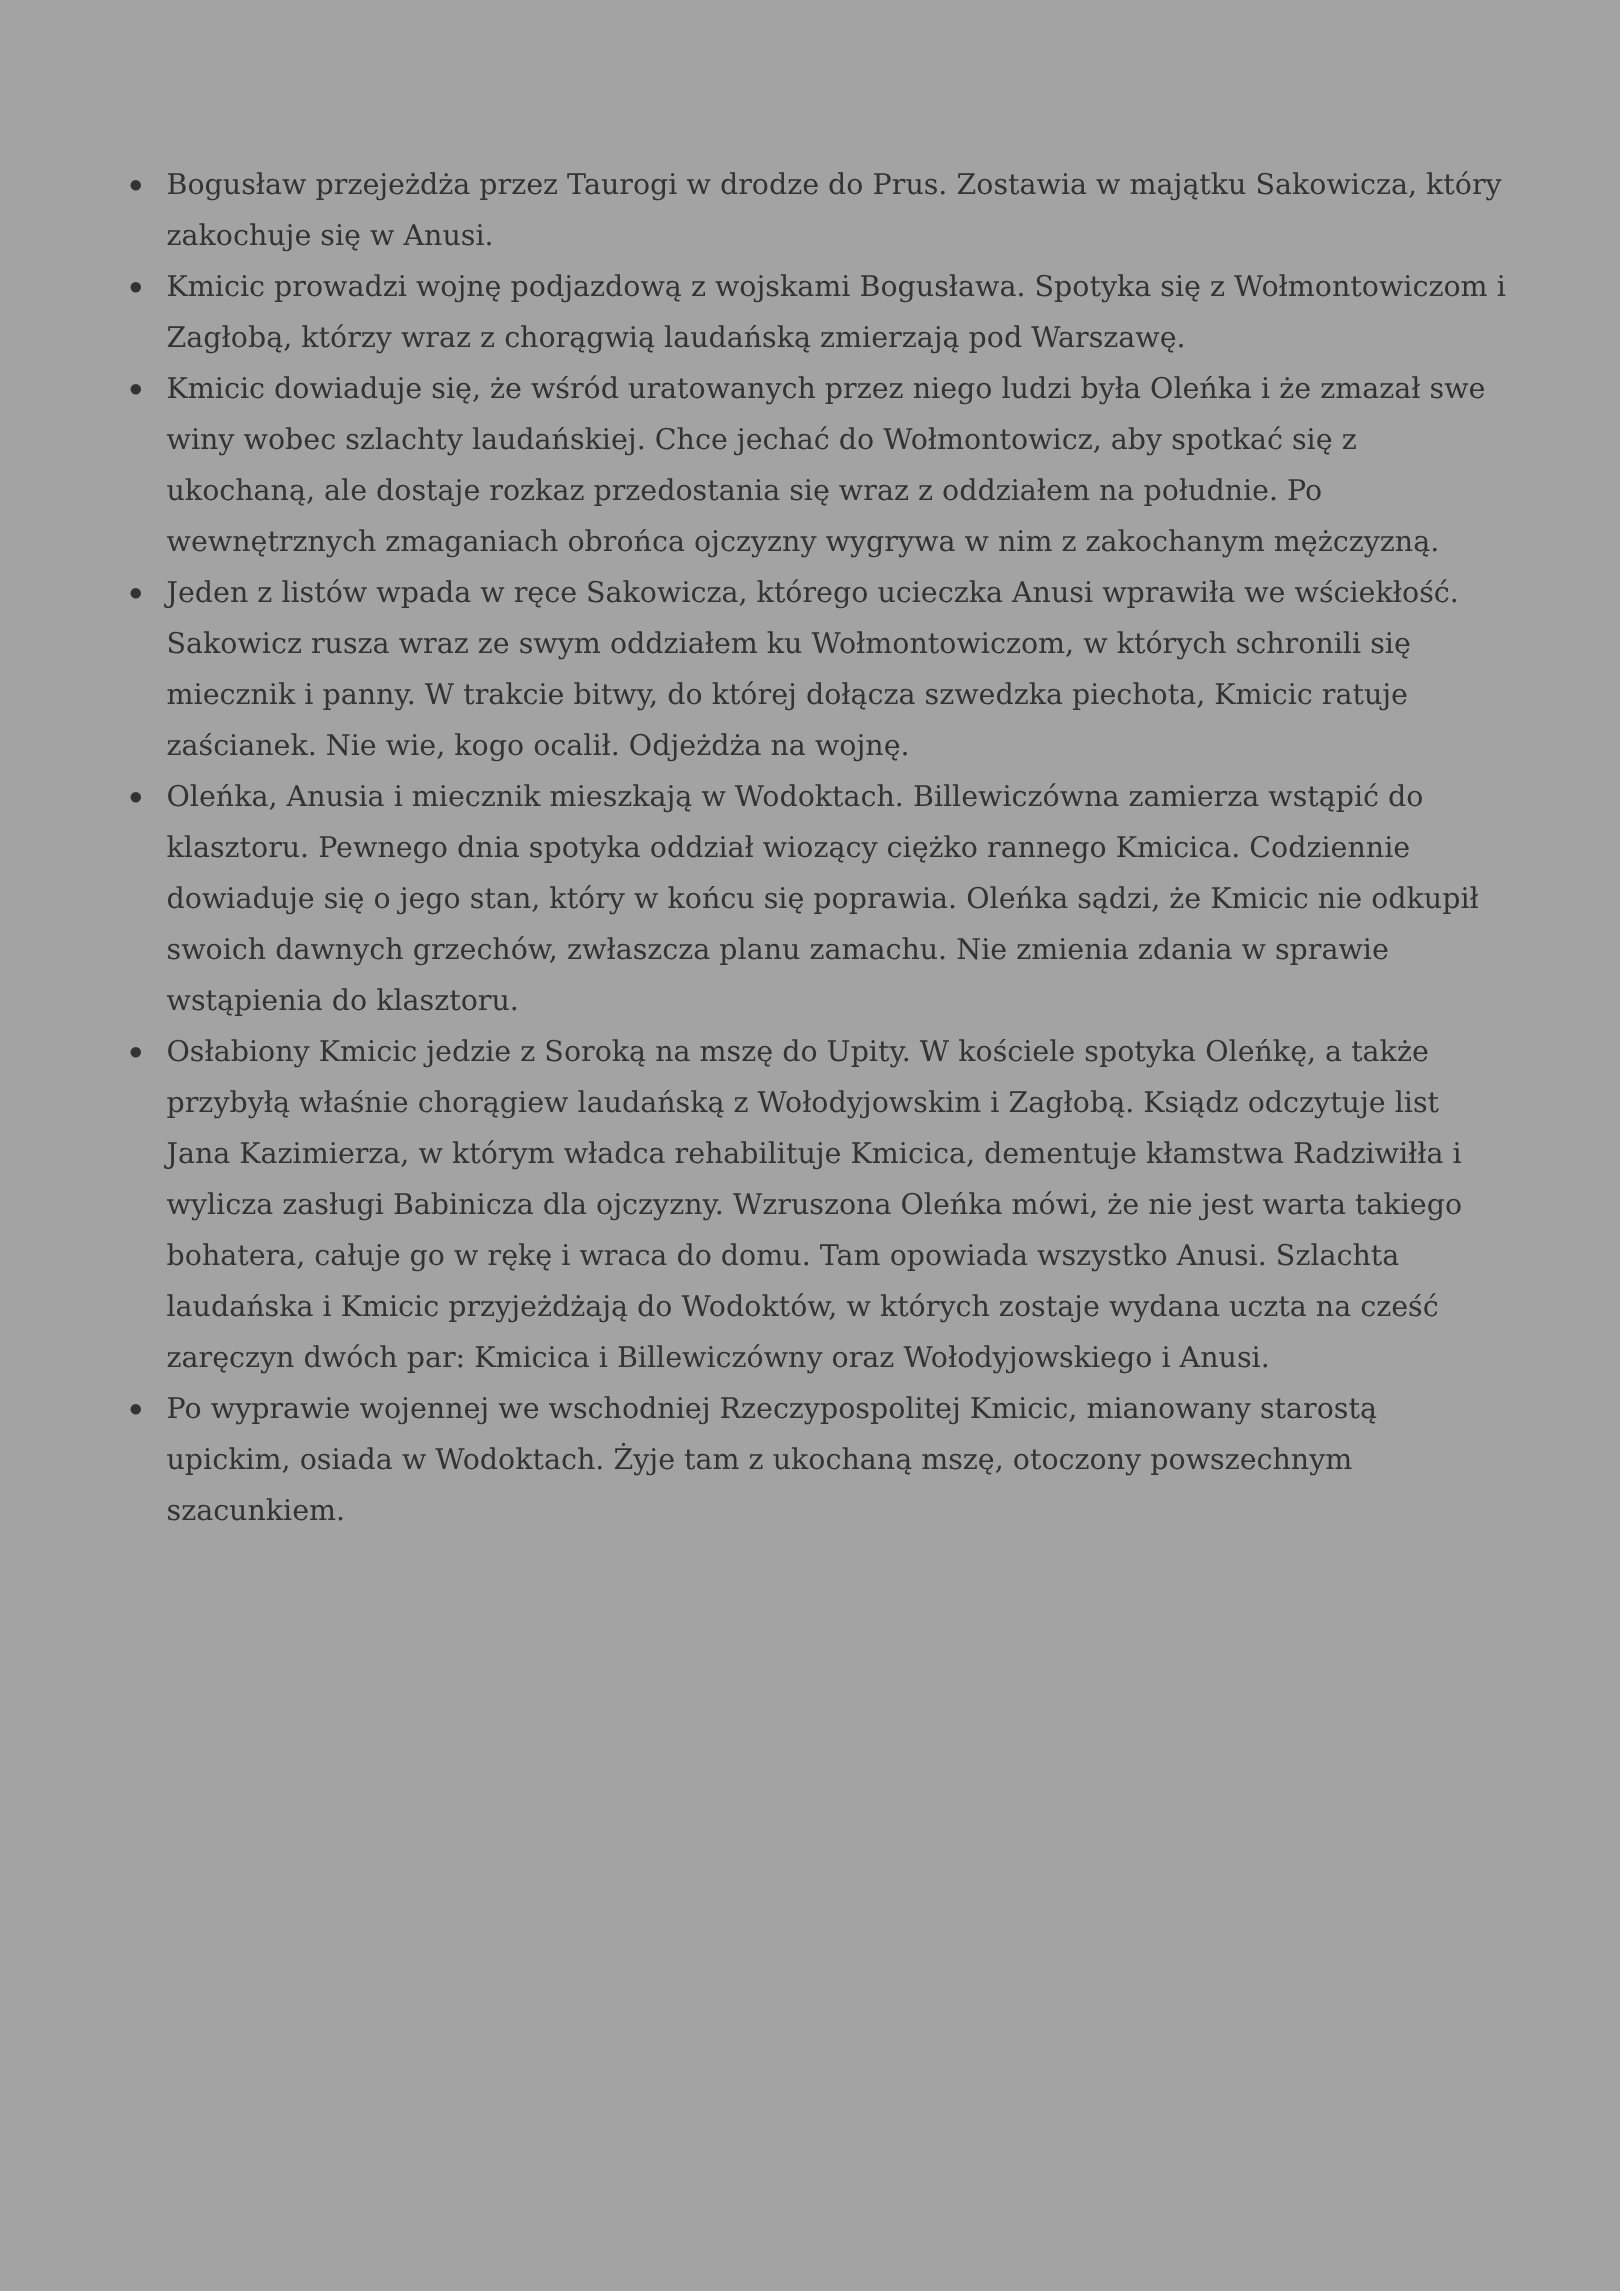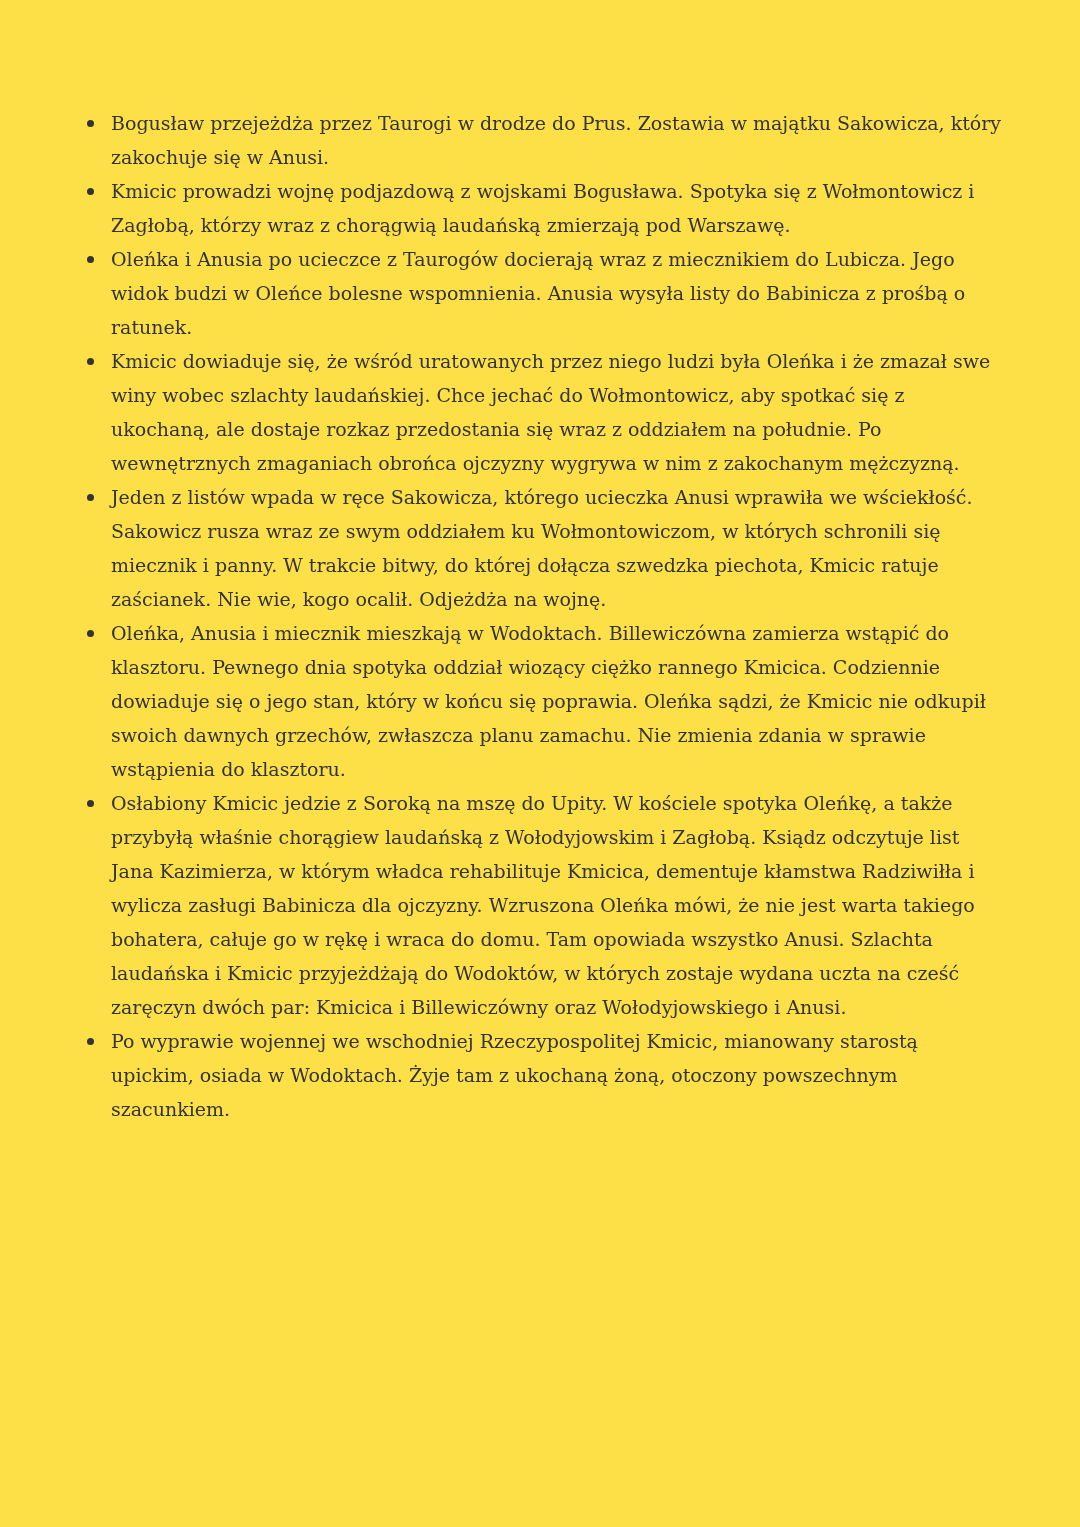"Bogusław przejeżdża przez Taurogi w" .page { background: #fde047 -> #a3a3a3 }
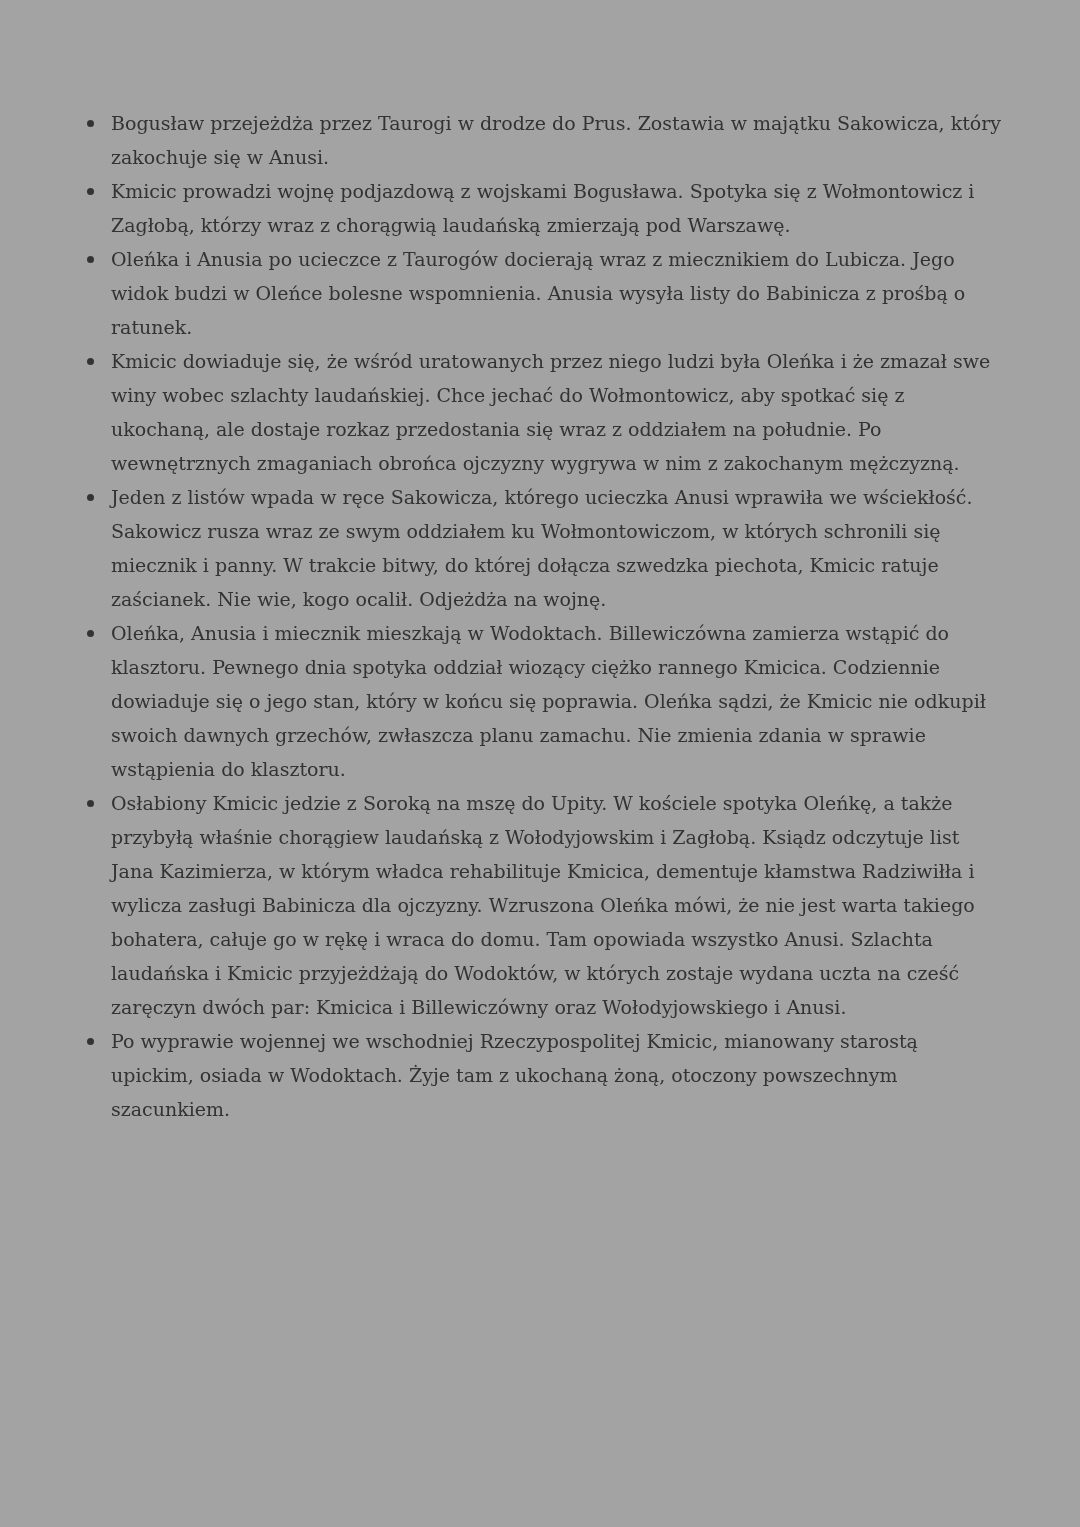"Kmicic prowadzi wojnę podjazdową z" li { text: Wołmontowicz -> Wołmontowiczom }
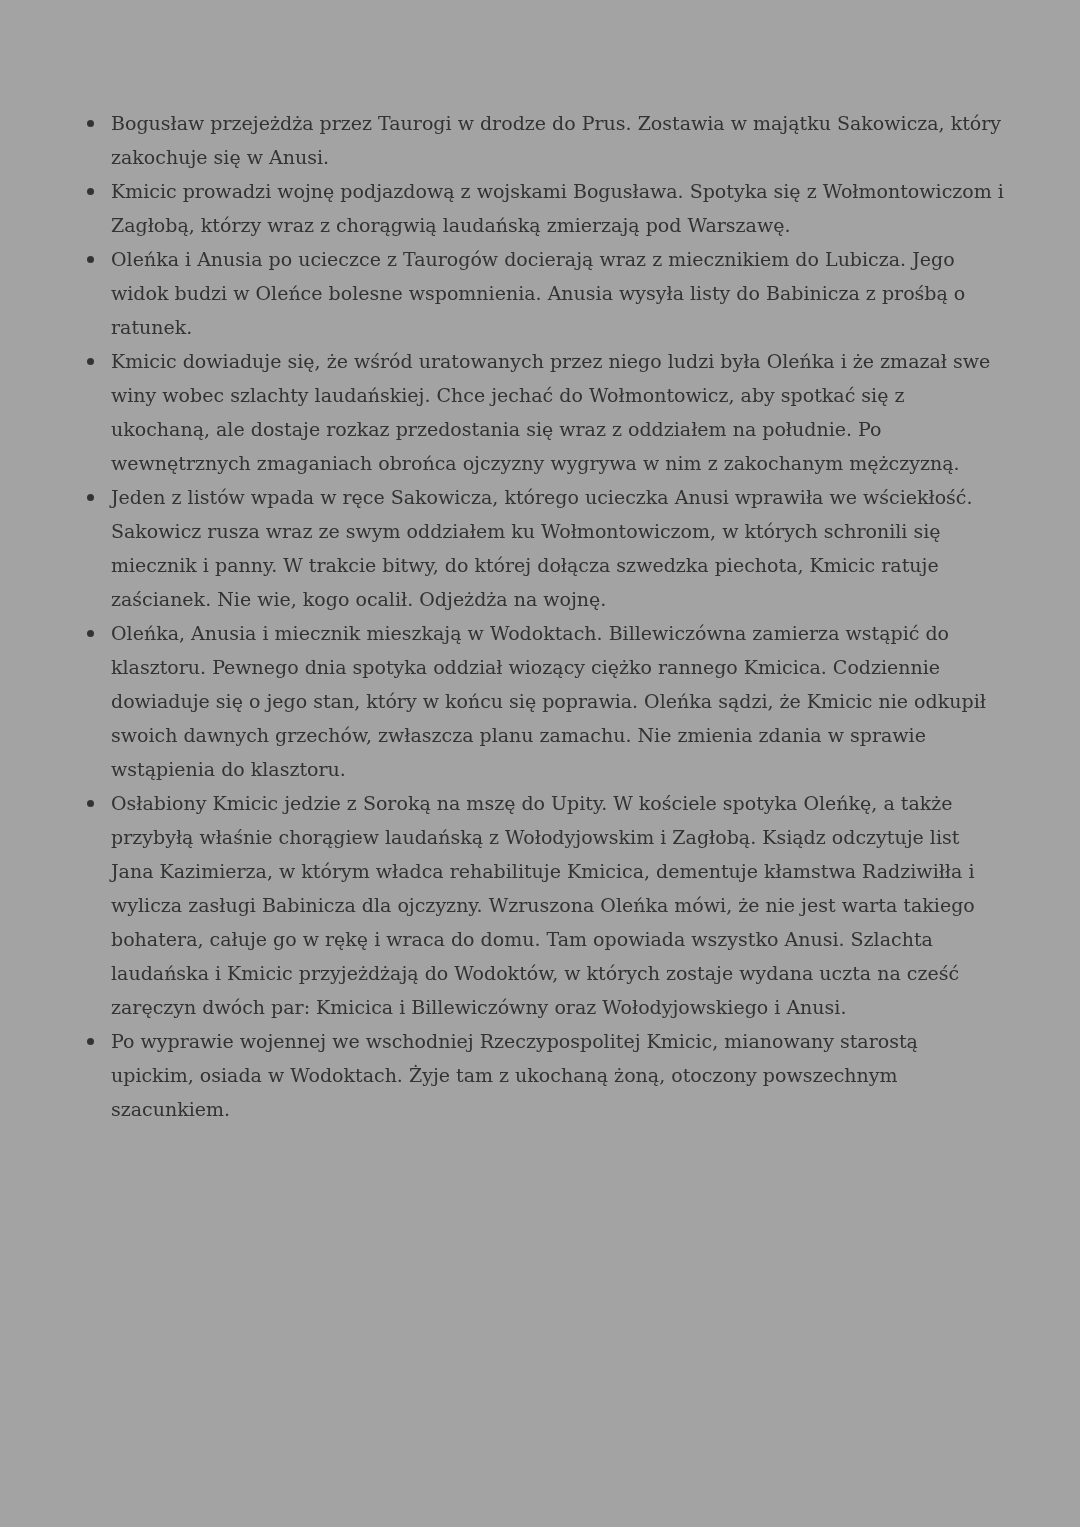"Oleńka i Anusia po ucieczce" li { html: <li>Oleńka i Anusia po ucieczce z Taurogów docierają wraz z miecznikiem do Lubicza. Jego widok budzi w Oleńce bolesne wspomnienia. Anusia wysyła listy do Babinicza z prośbą o ratunek.</li> -> none }
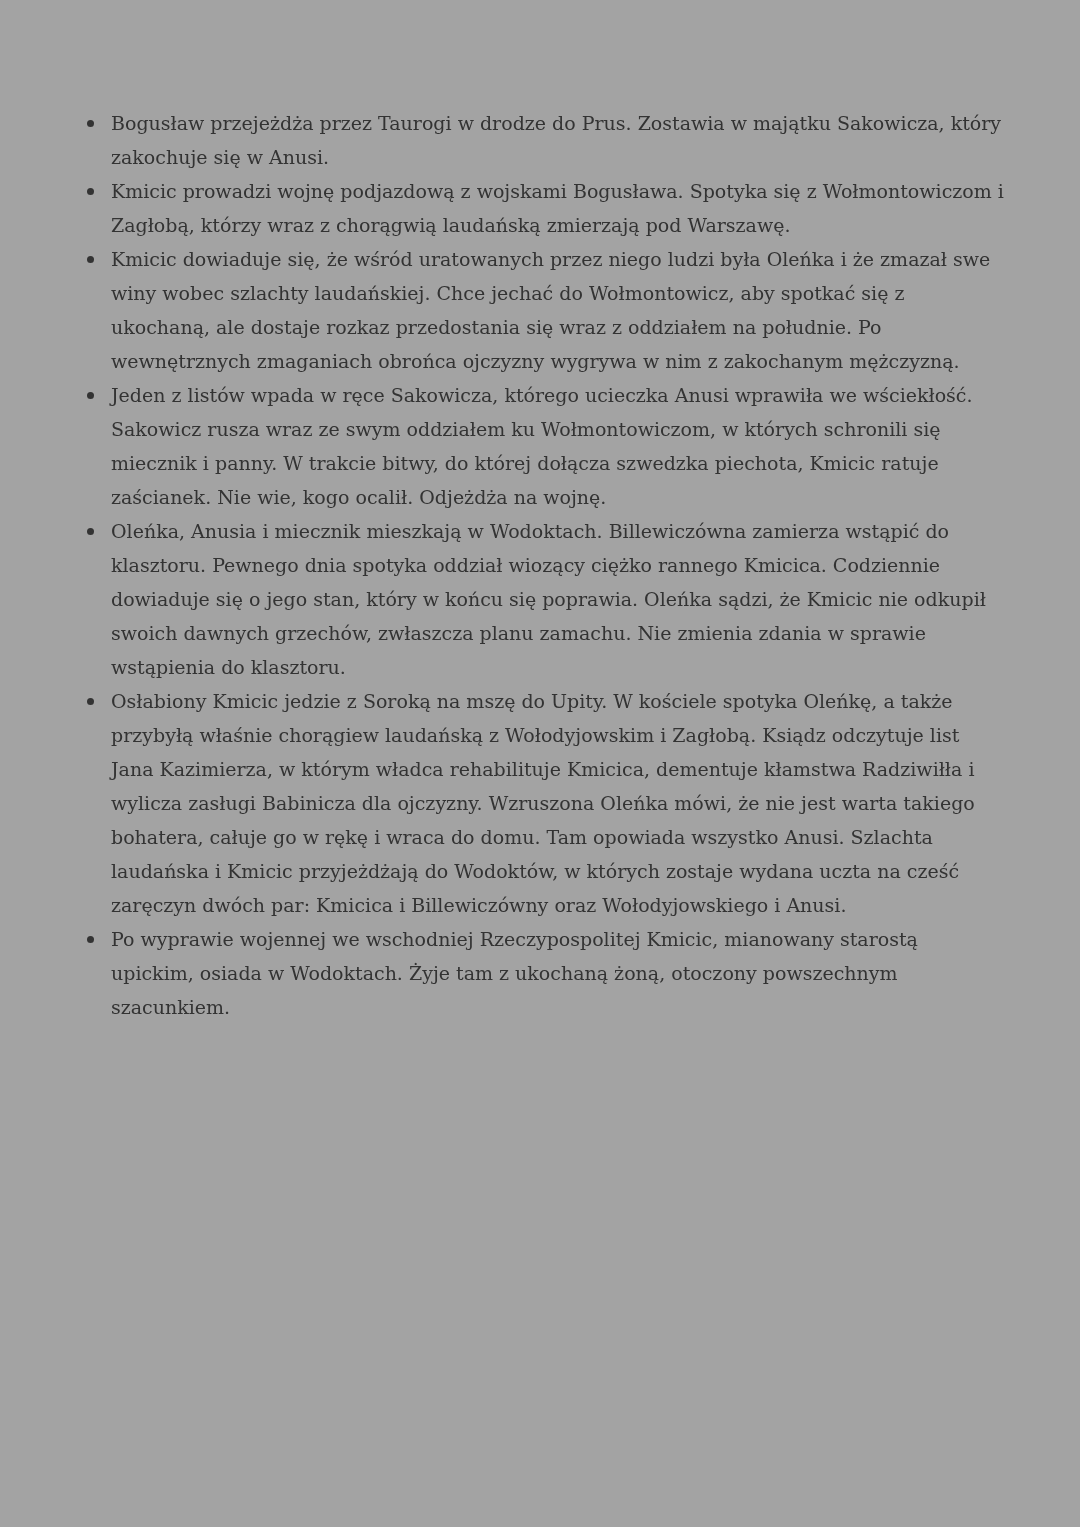"Po wyprawie wojennej we wschodniej" li { text: żoną -> mszę }
